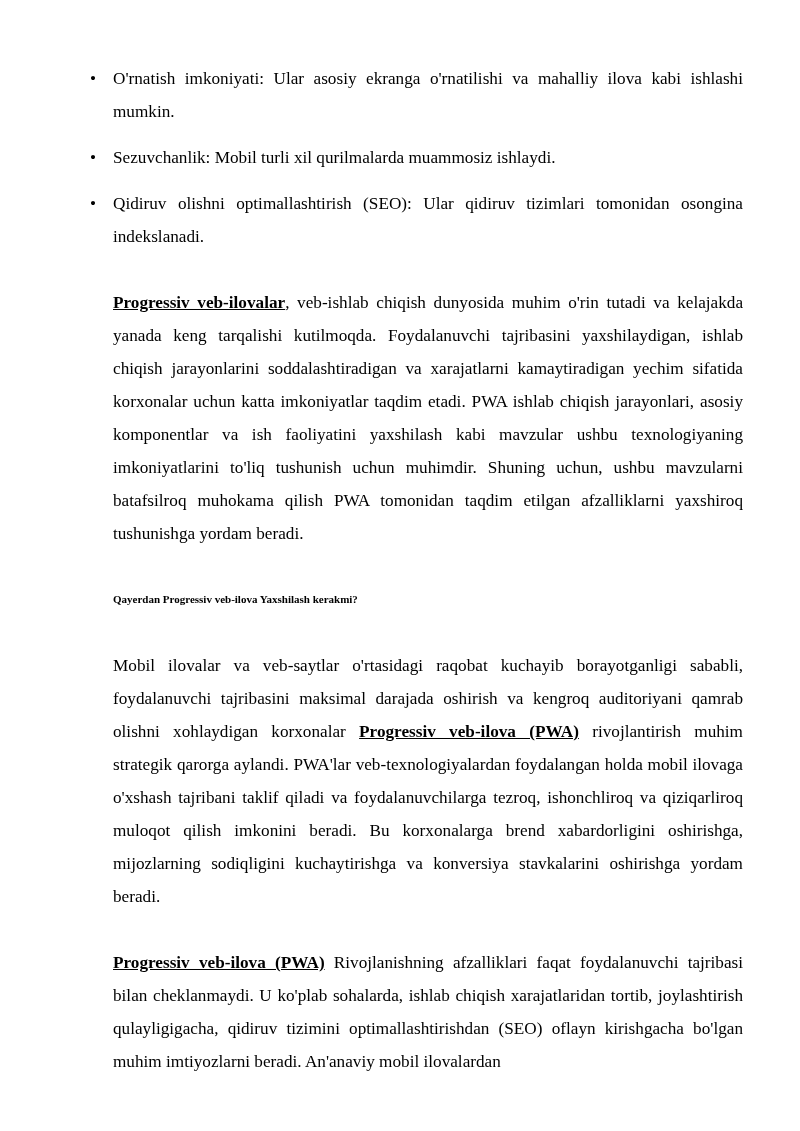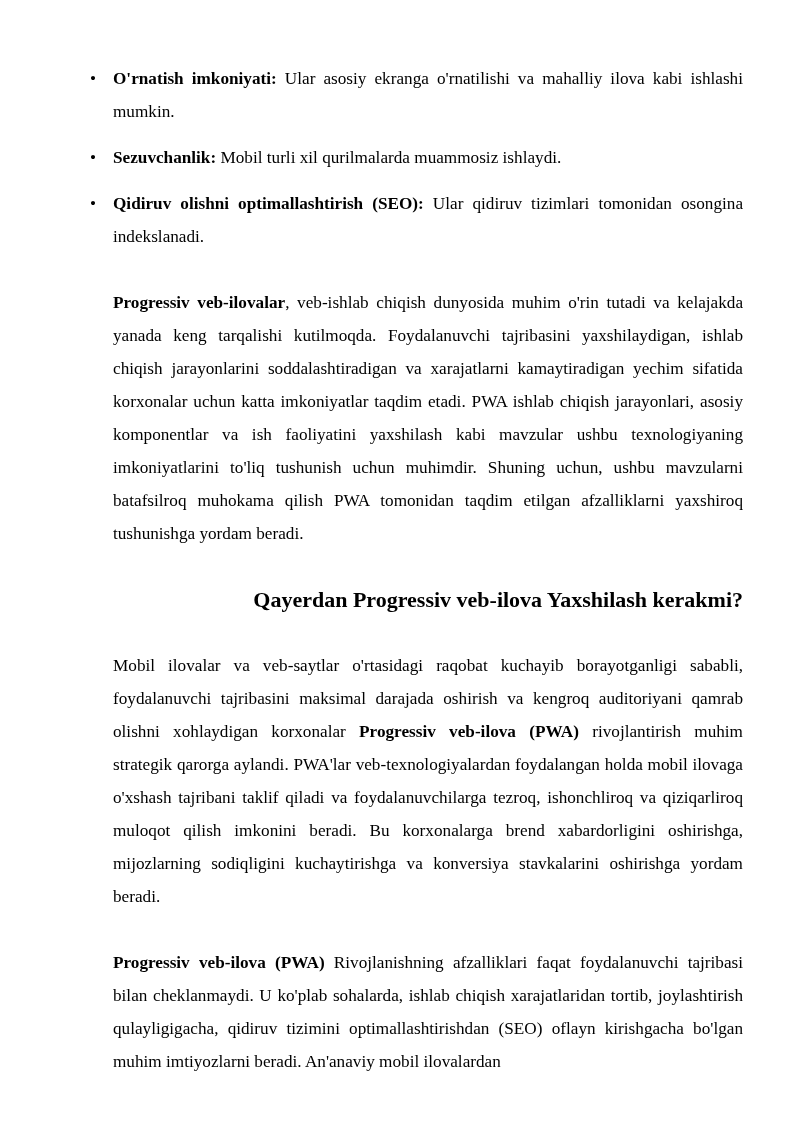"O'rnatish imkoniyati:" .bullet-item .lead { font-weight: bold -> normal }
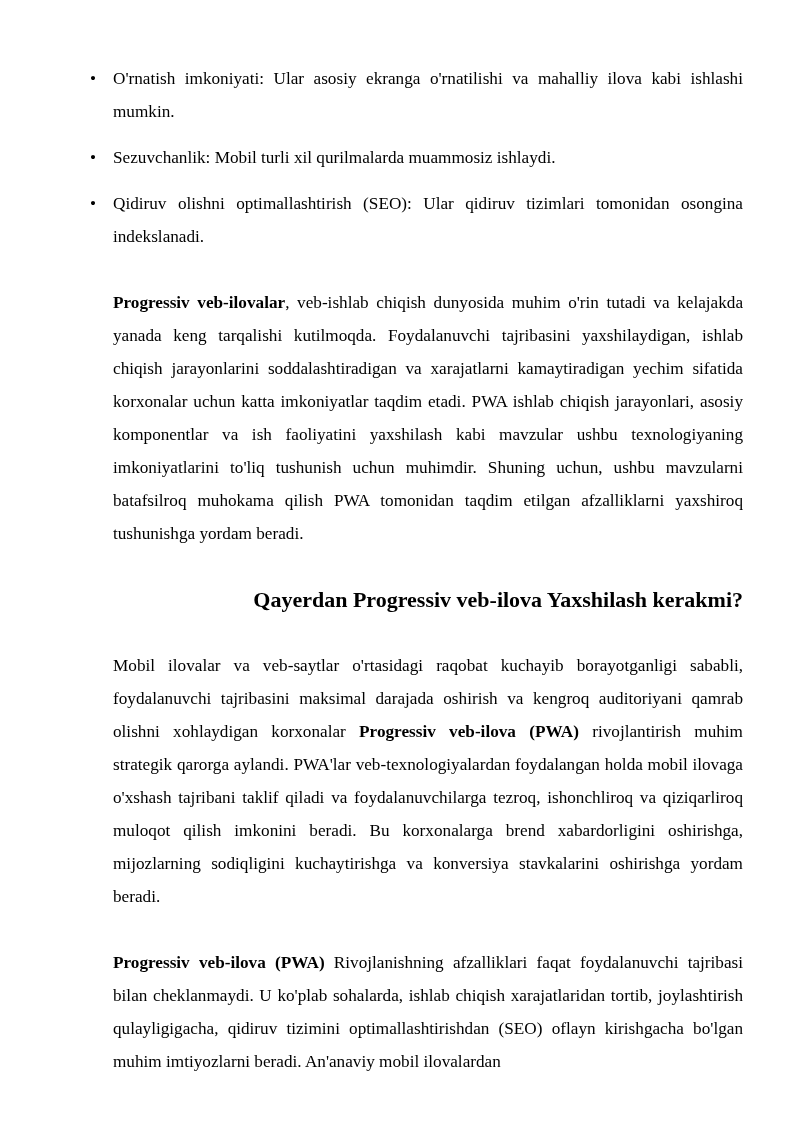"Progressiv veb-ilovalar" .para .strong { text-decoration: none -> underline }
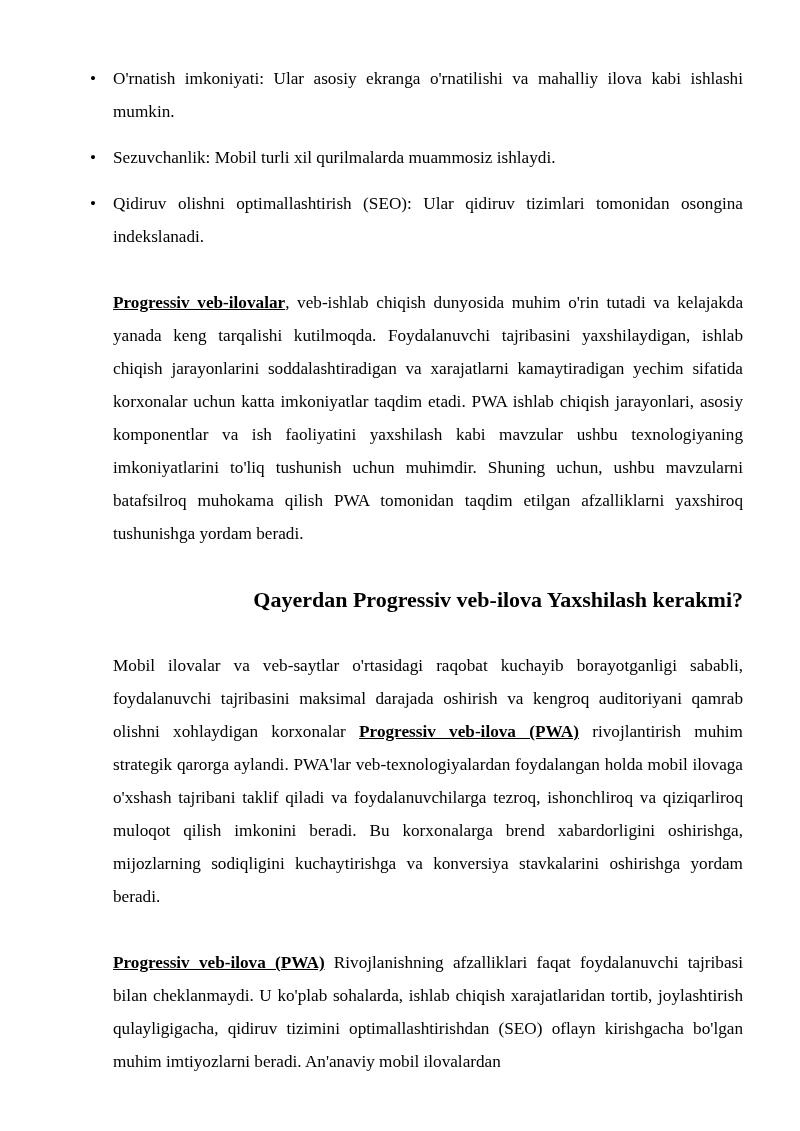"Qayerdan Progressiv veb-ilova Yaxshilash" .subheading { font-size: 22px -> 11px; text-align: right -> left }
